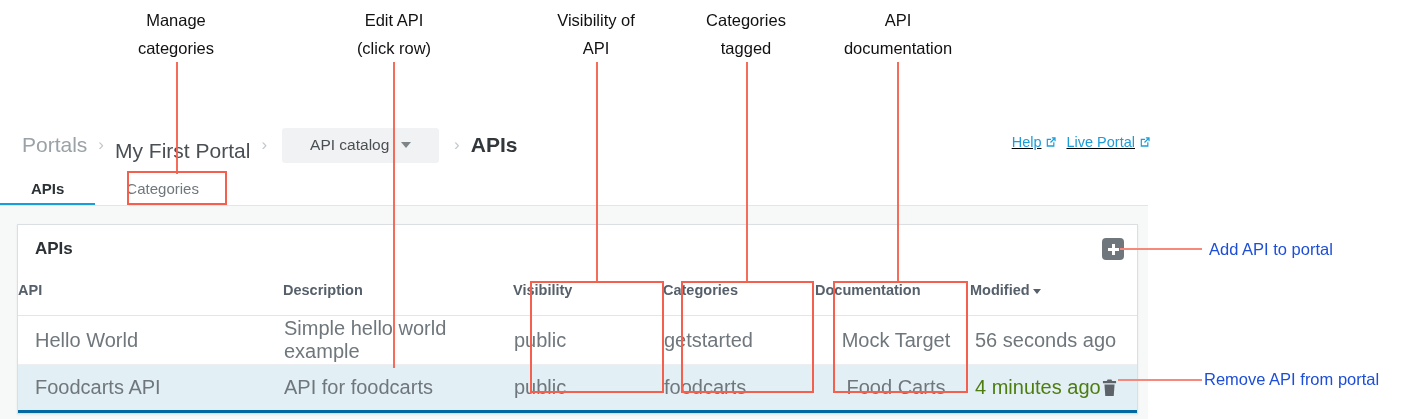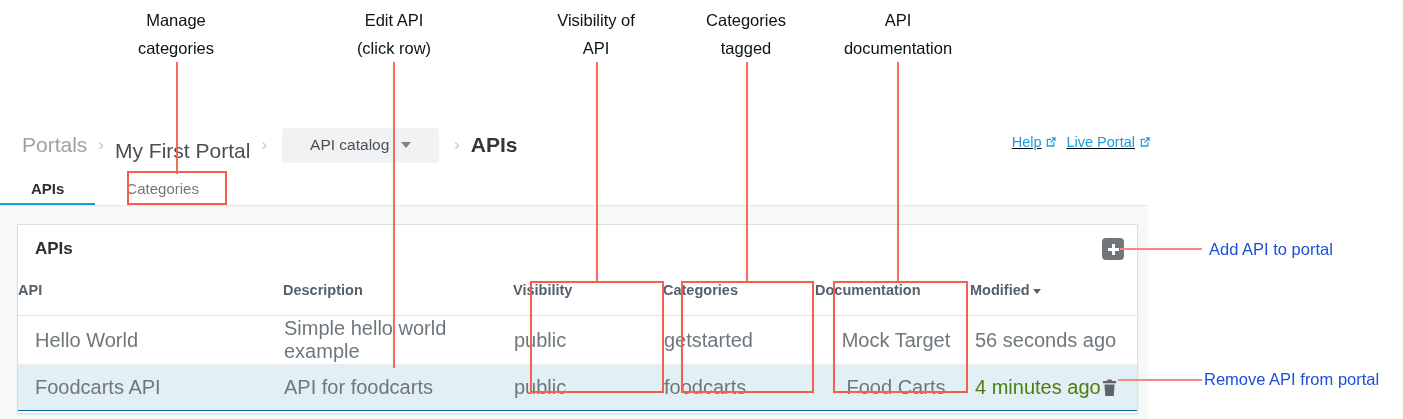"Foodcarts API" tr.sel td { border-bottom: 1px solid #0369a1 -> 3px solid #0369a1 }
